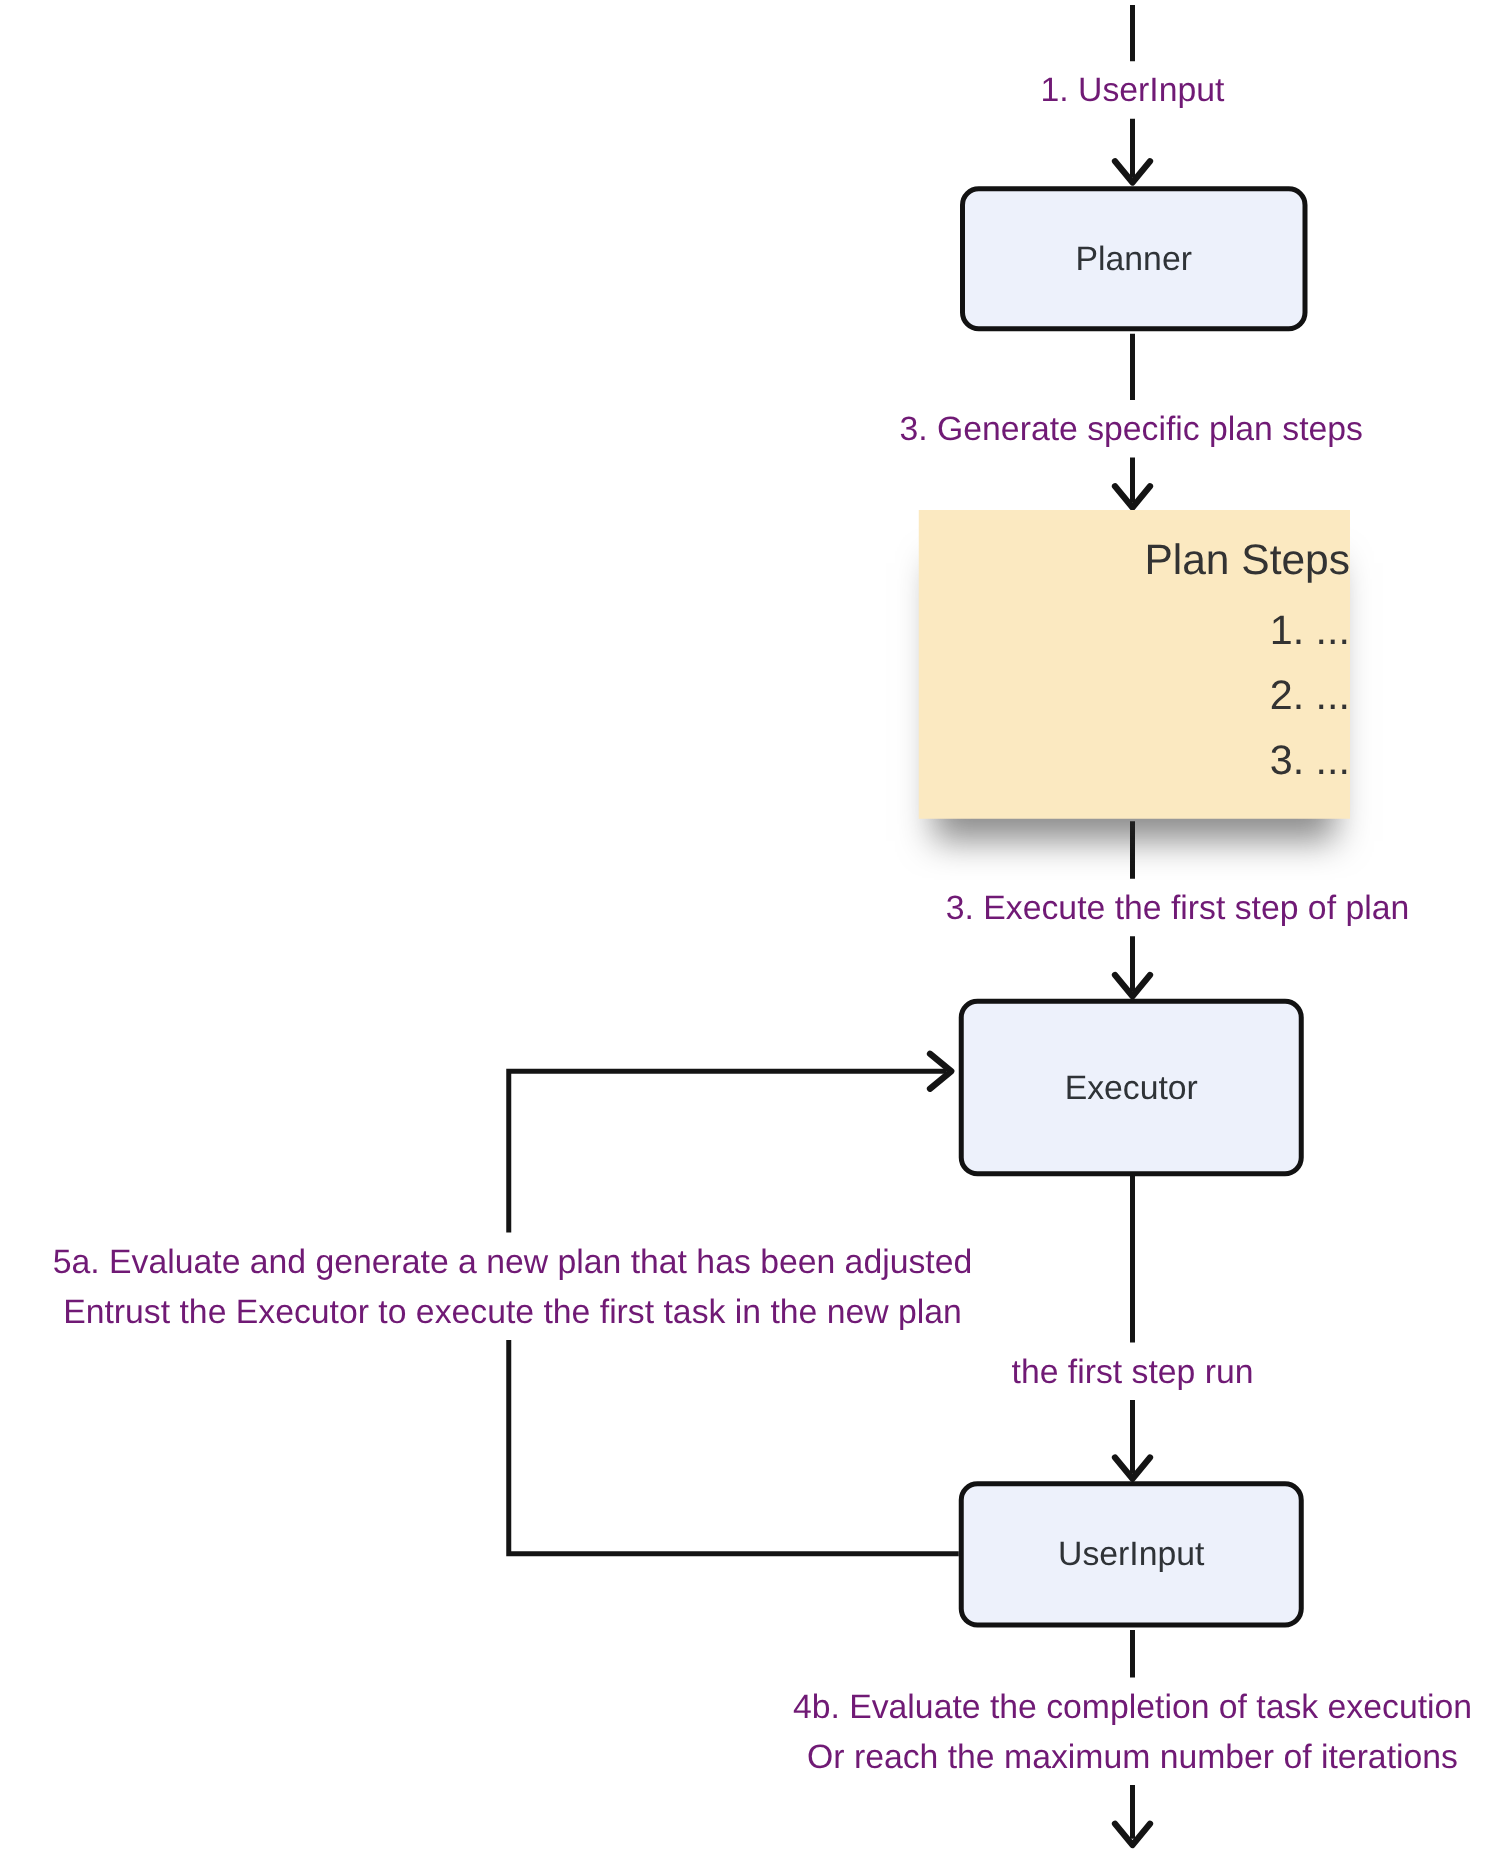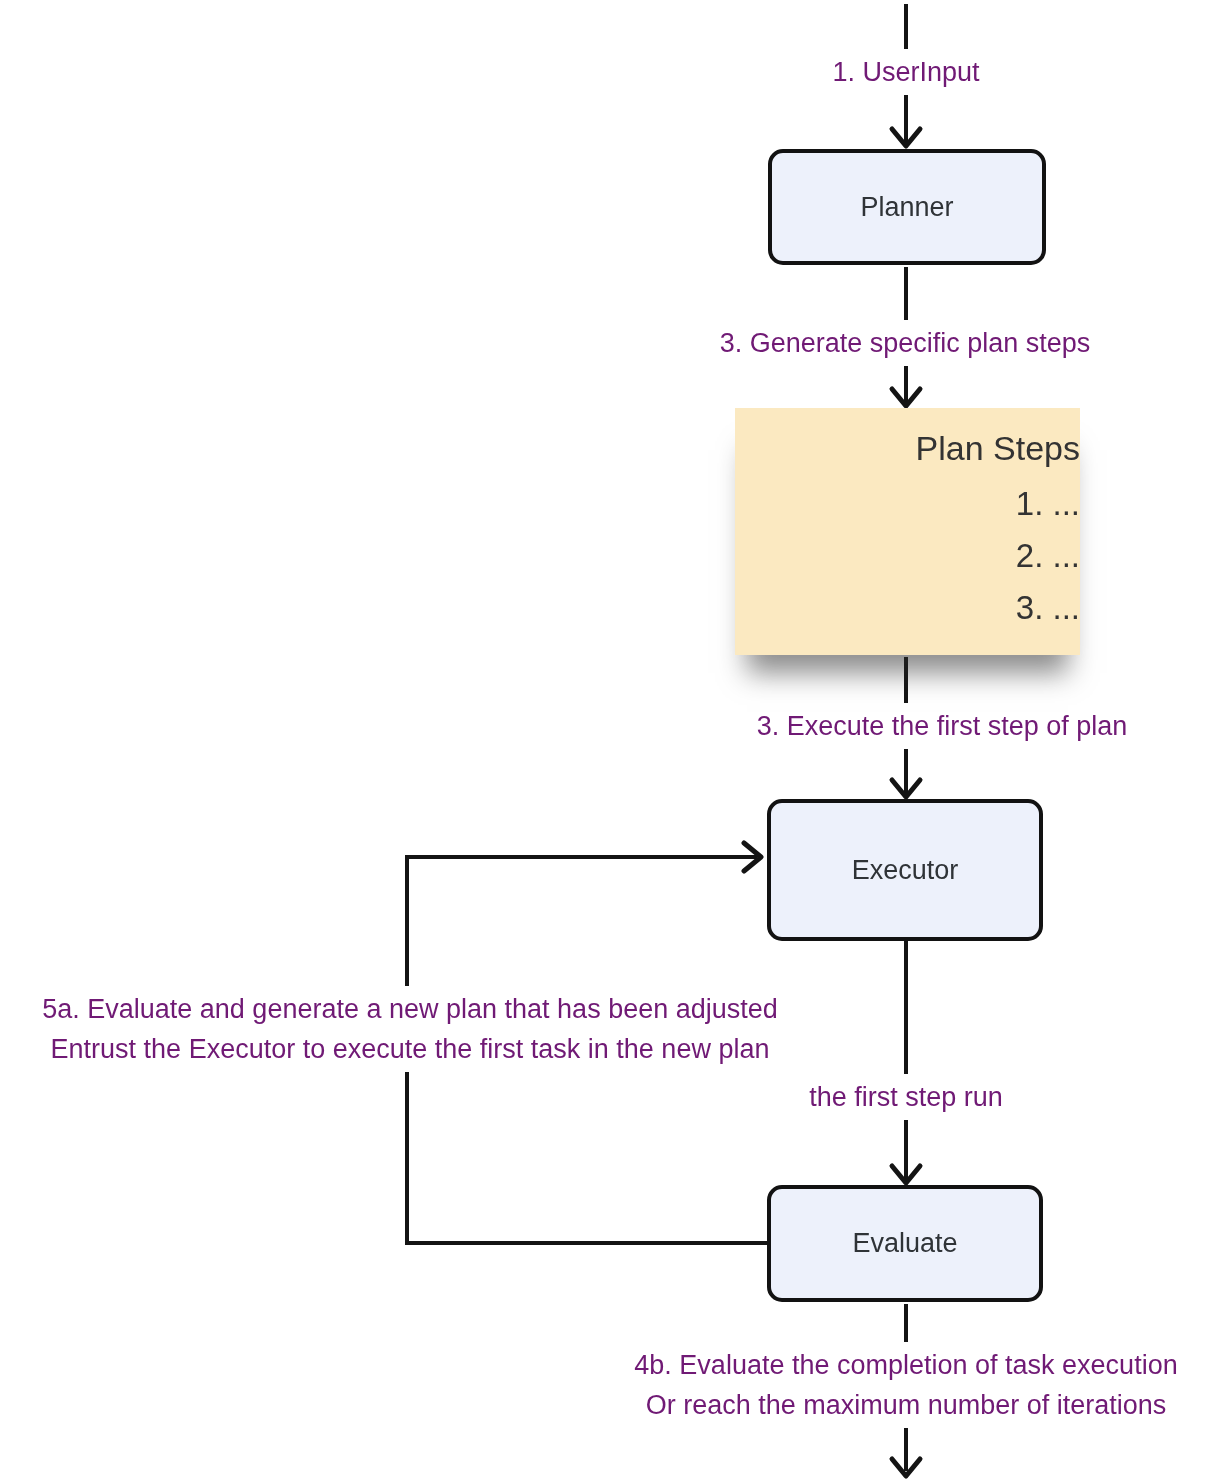"Evaluate" span { text: Evaluate -> UserInput }
